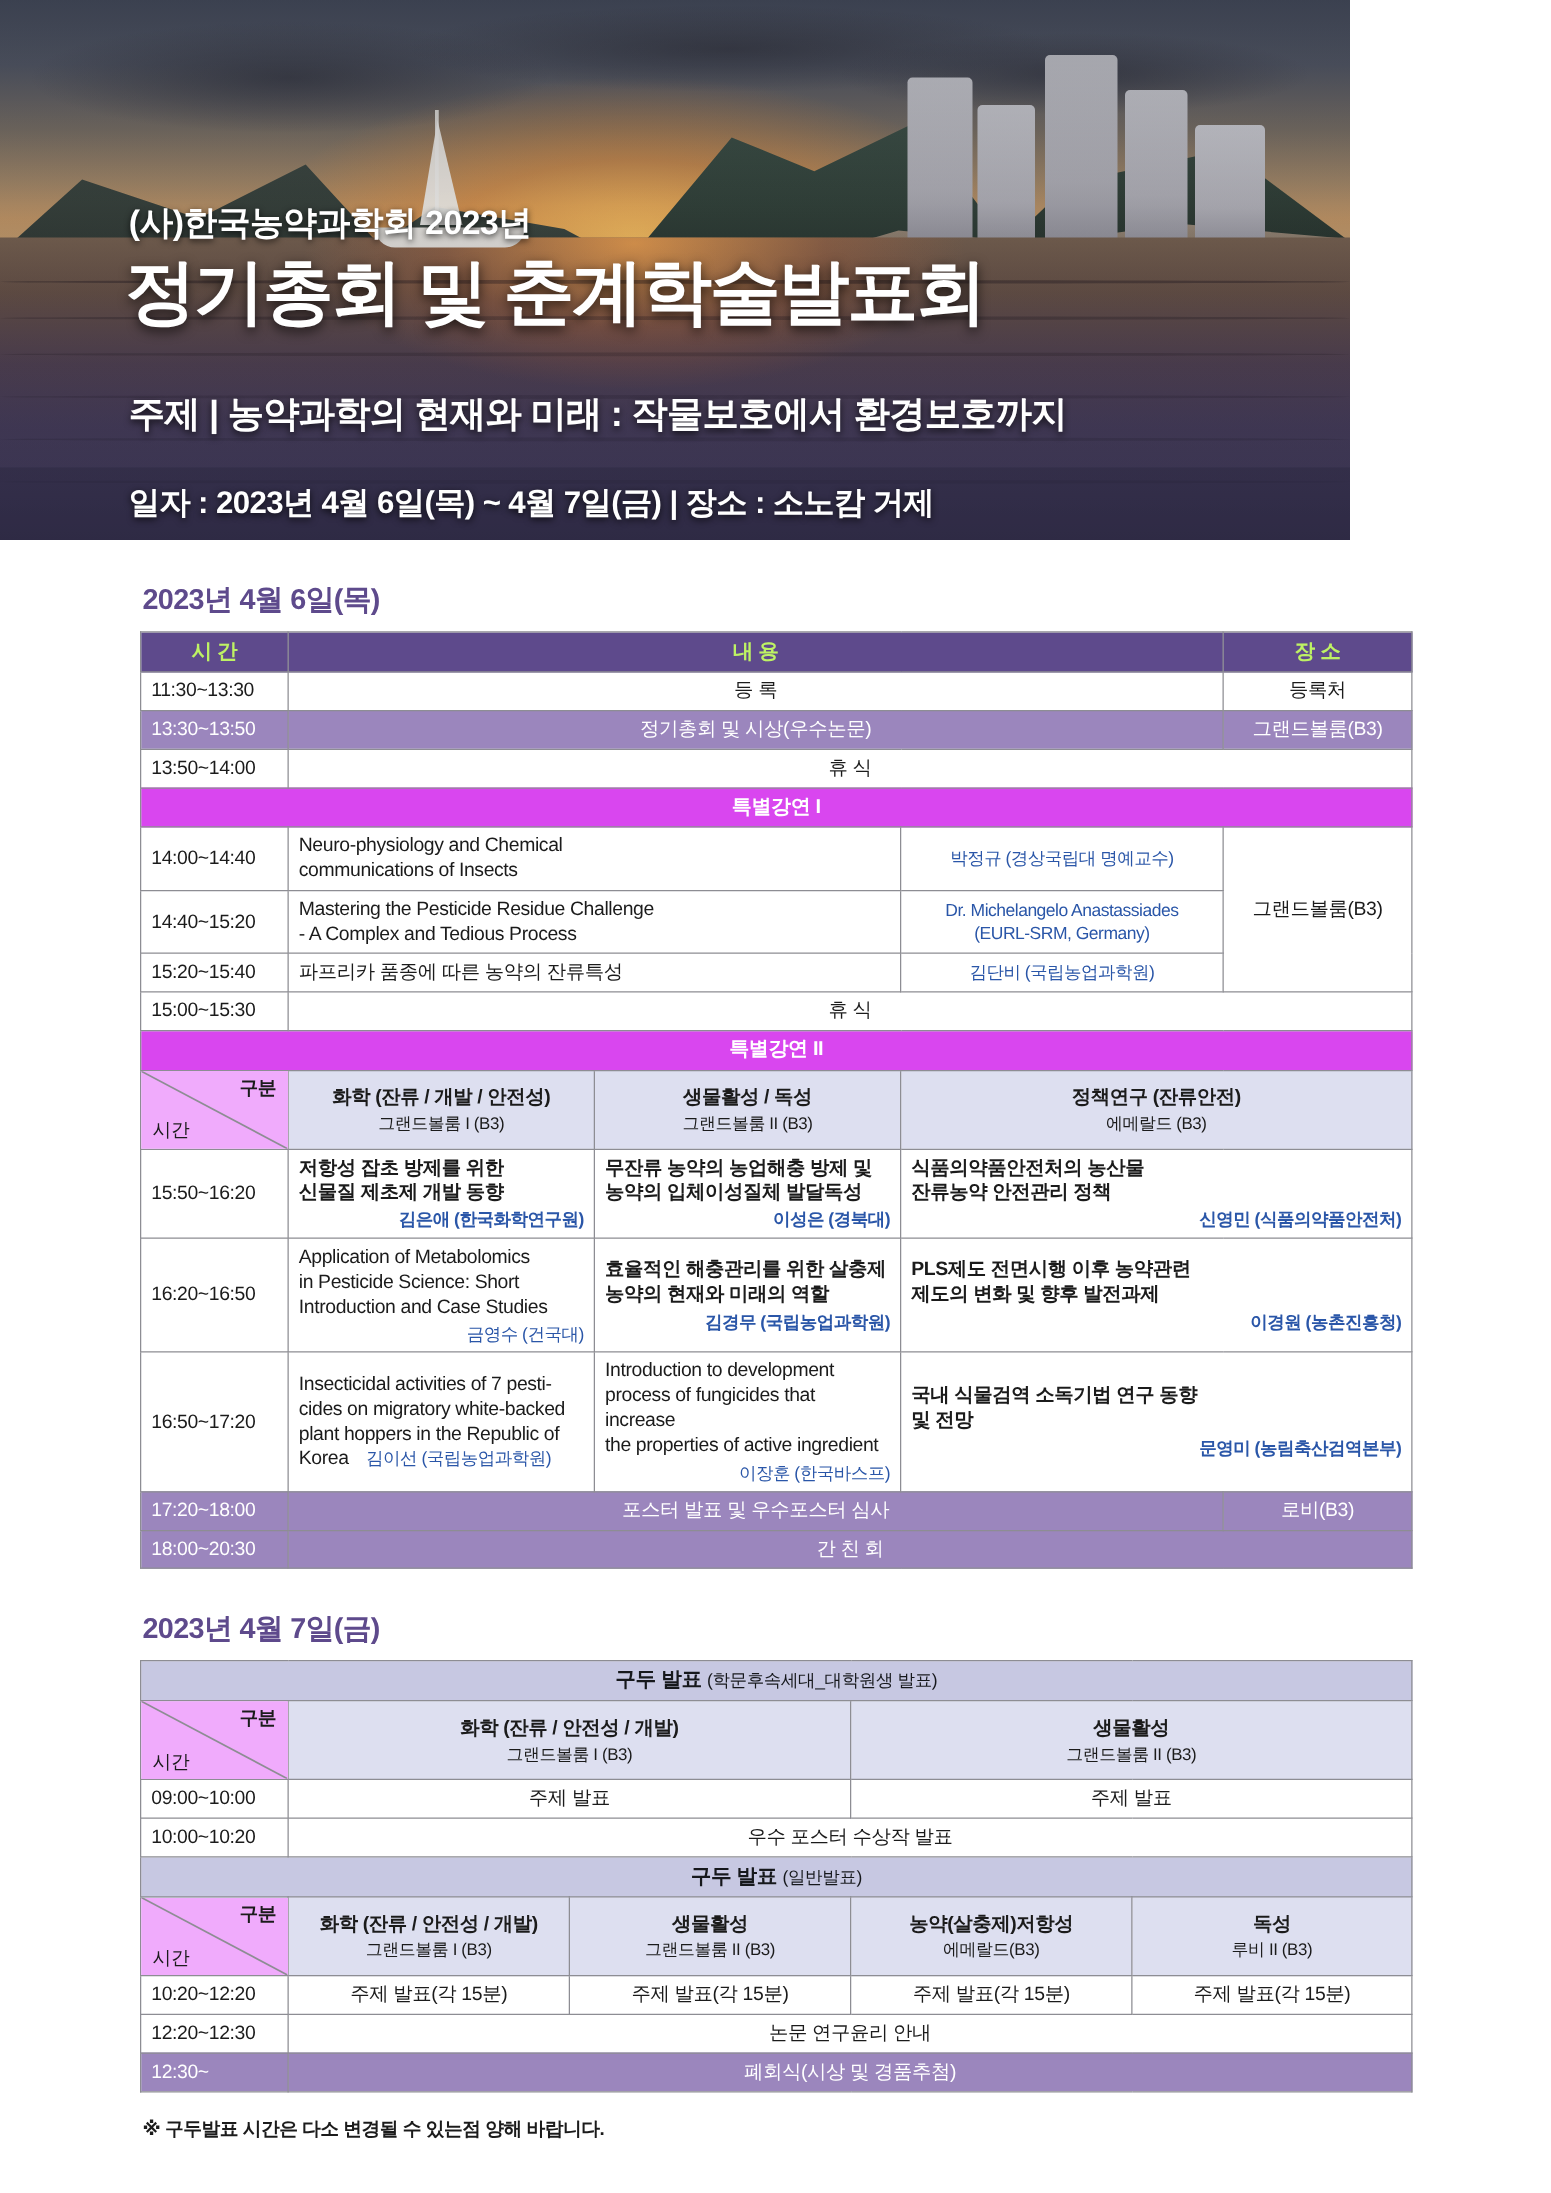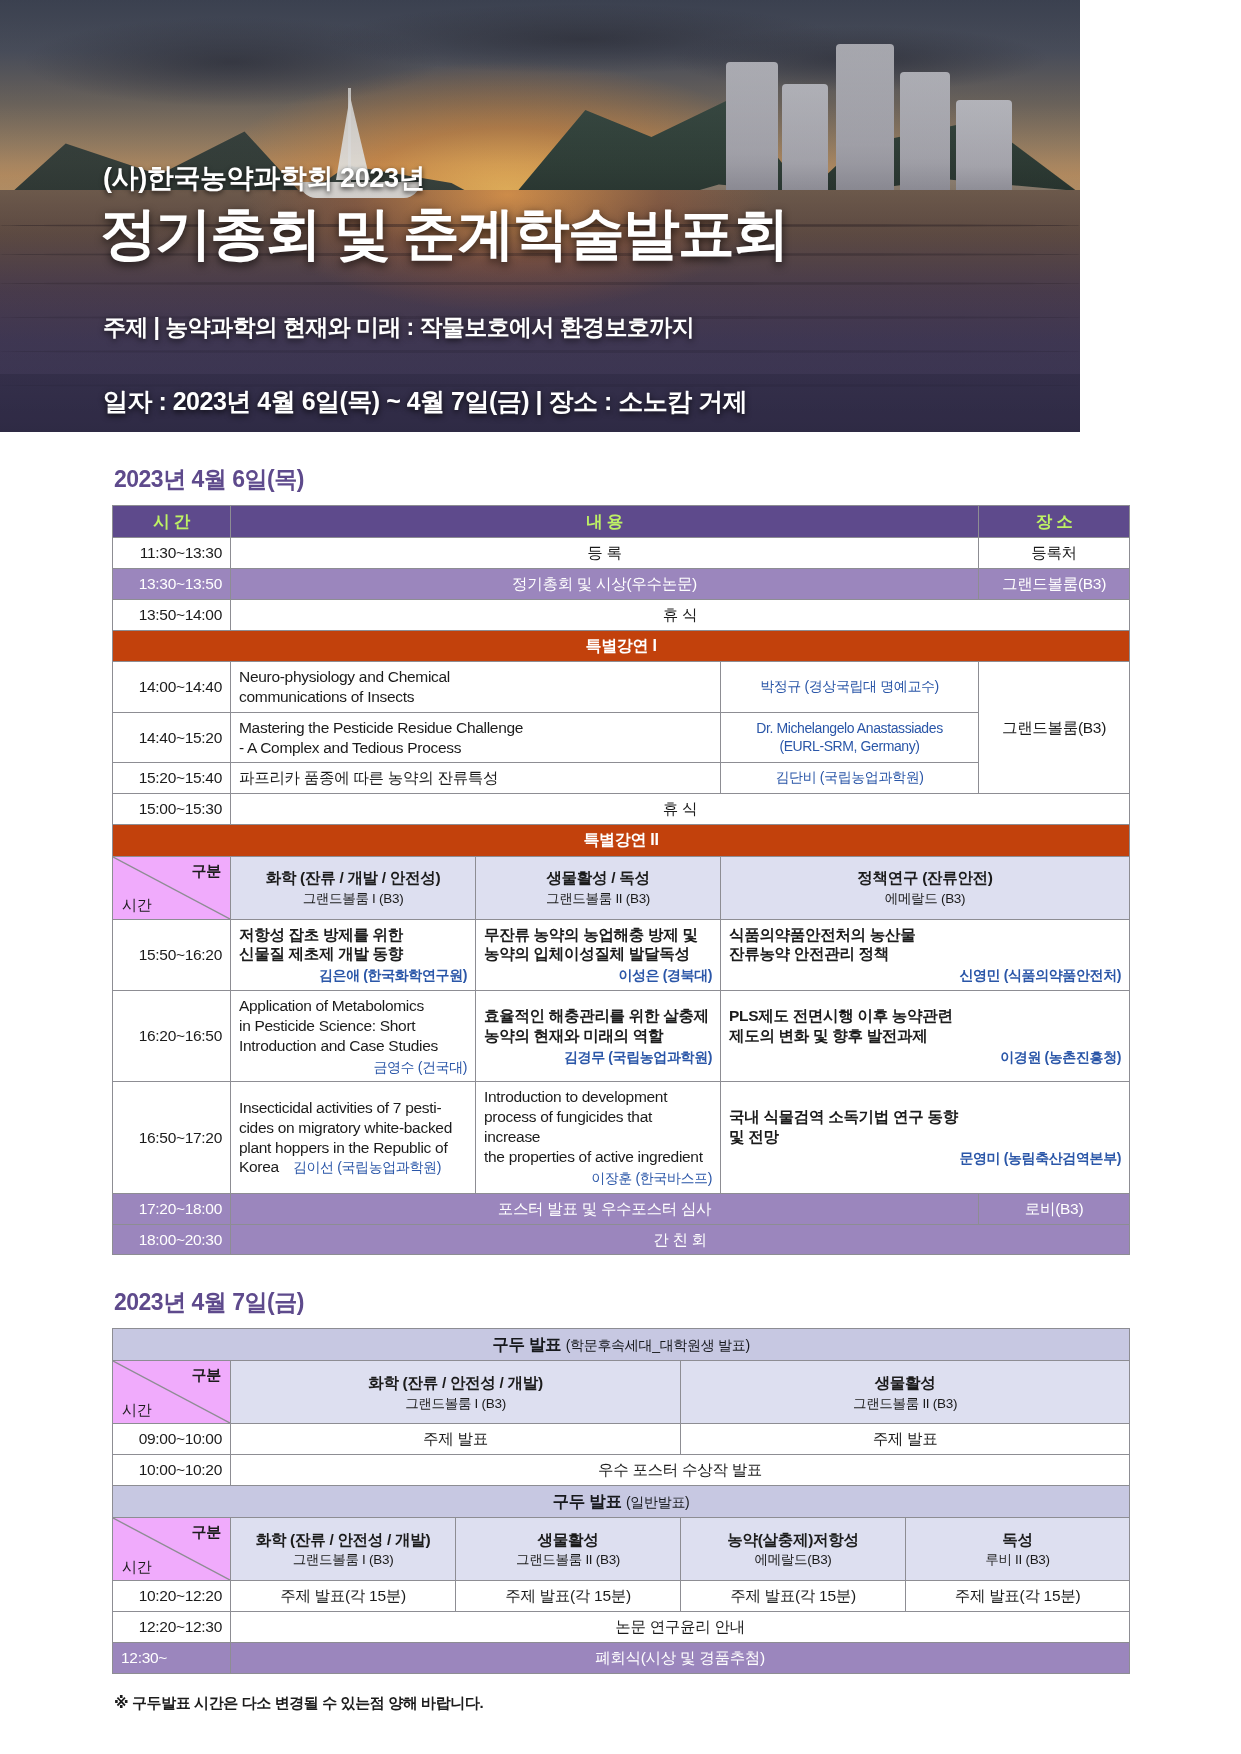"주제 | 농약과학의 현재와 미래" .b-sub { font-size: 23px -> 29px }
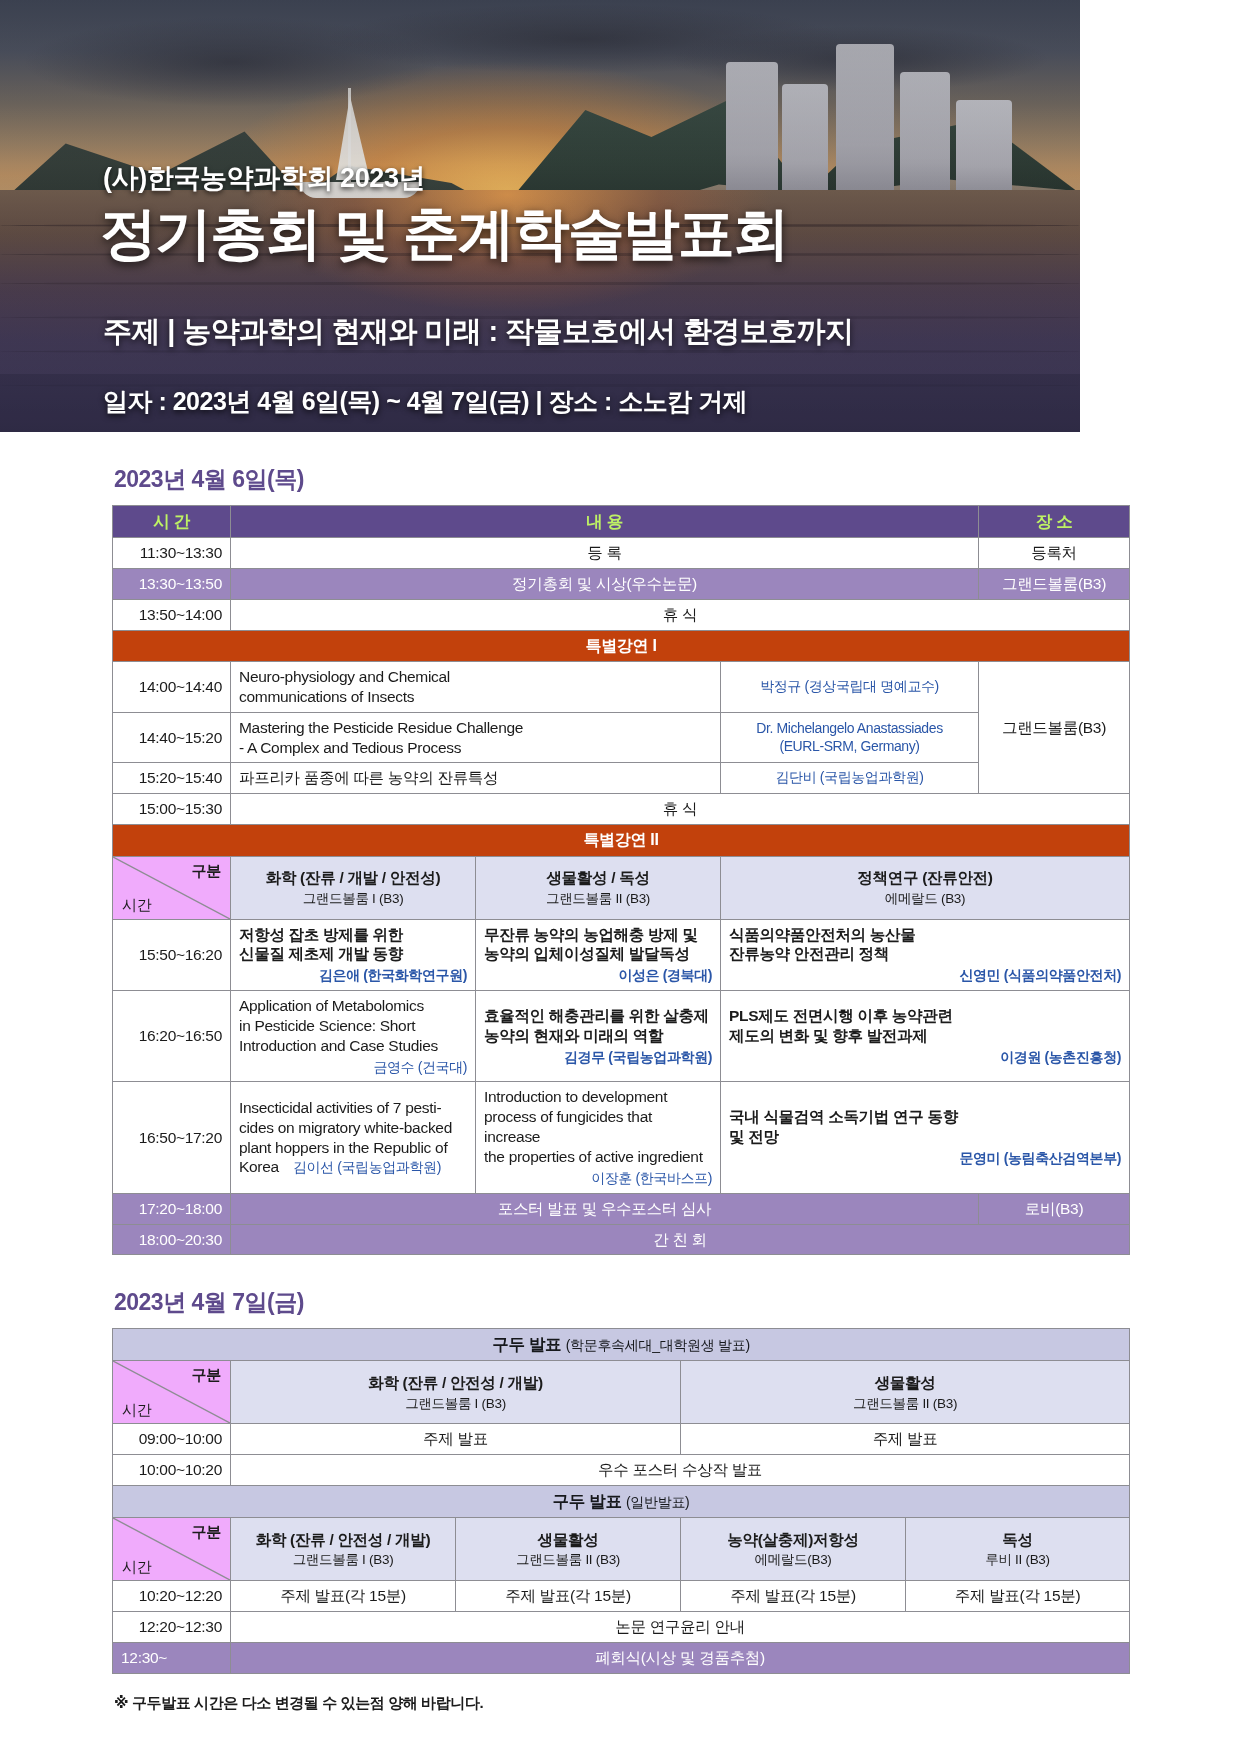"11:30~13:30" .time { text-align: right -> left }
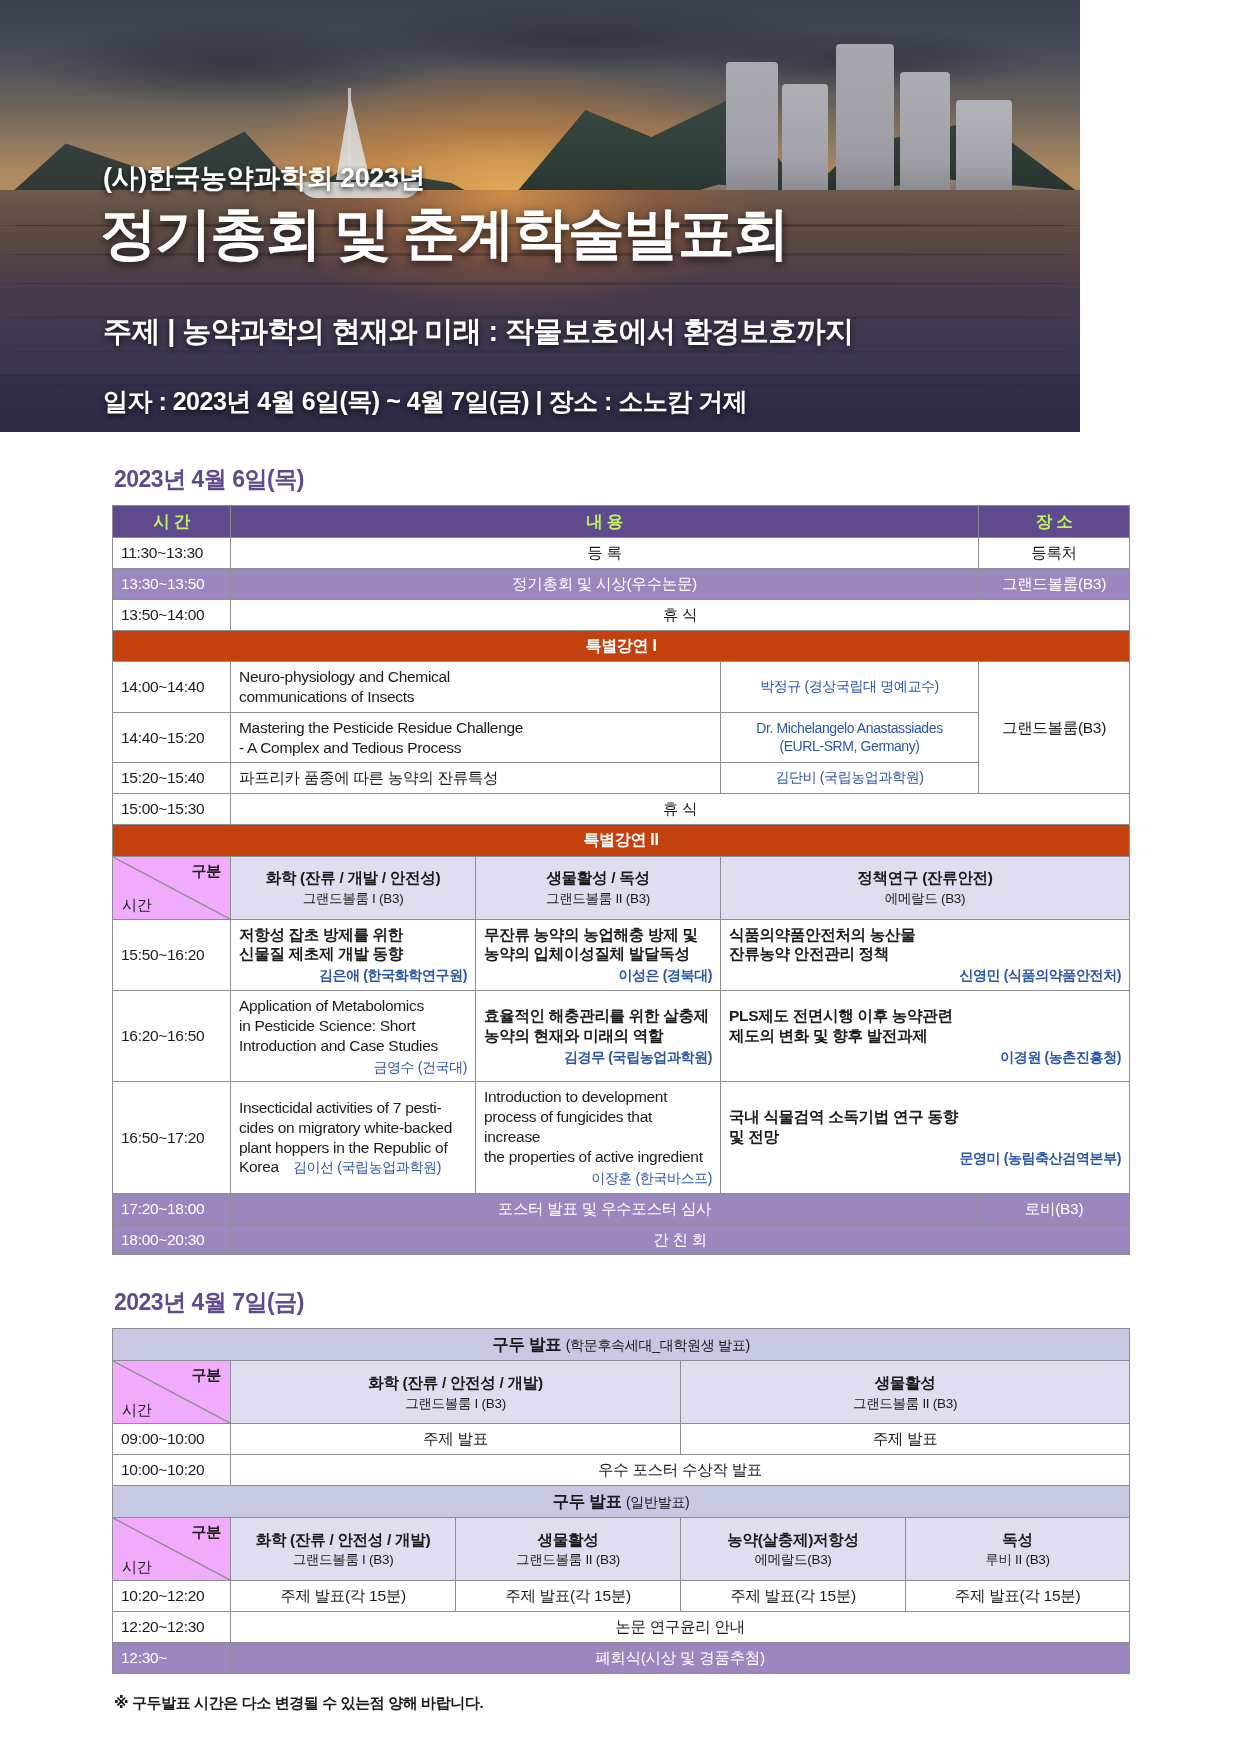"특별강연 I" .band-blue { background: #c2410c -> #d946ef }
